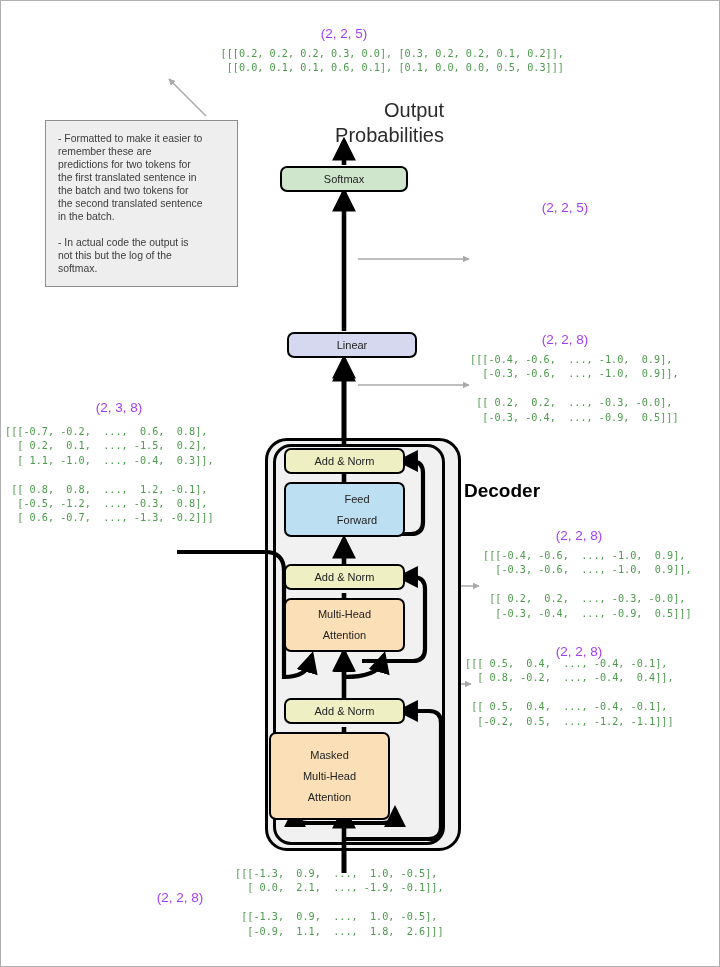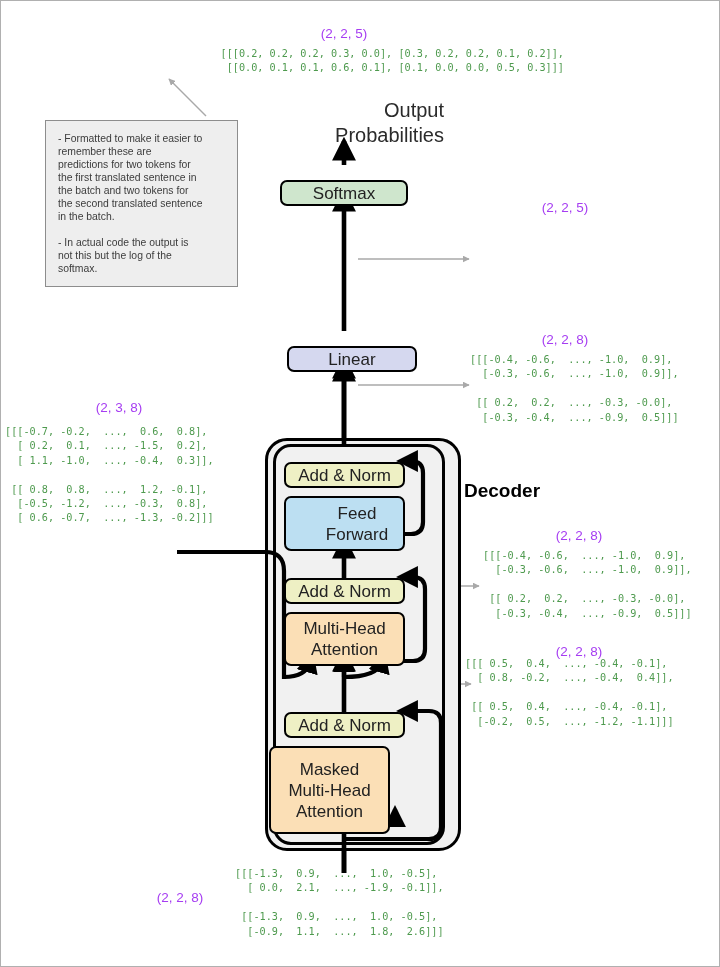"Softmax" .node { font-size: 17px -> 11px; margin-top: 14px -> none }
